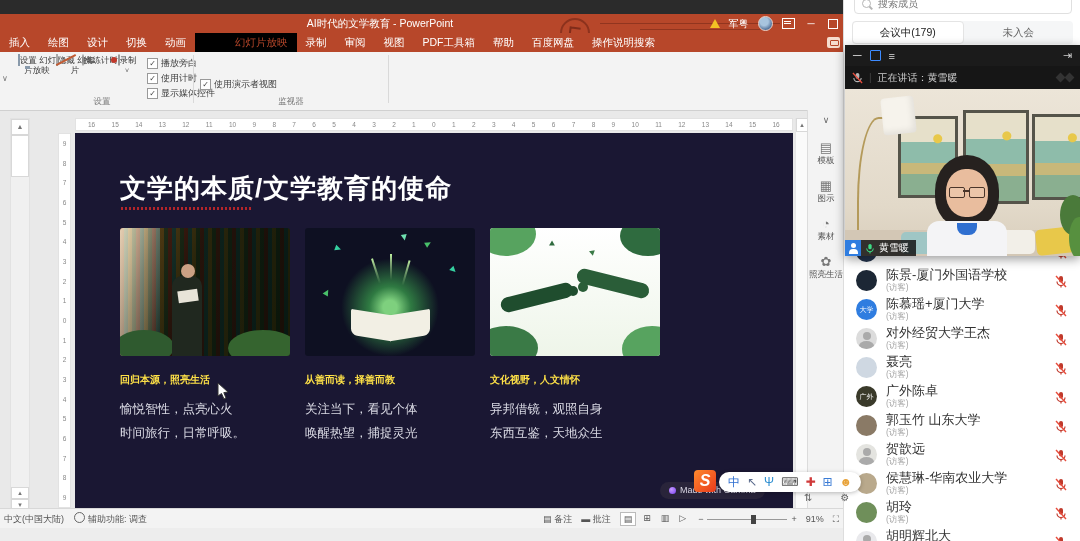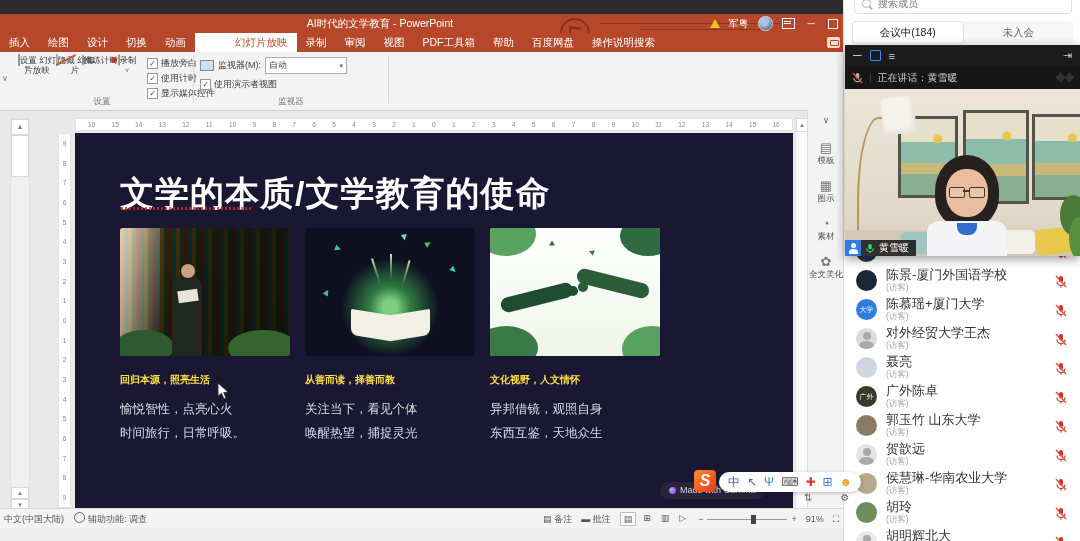"会议中(184)" div.mtab { text: 184 -> 179 }
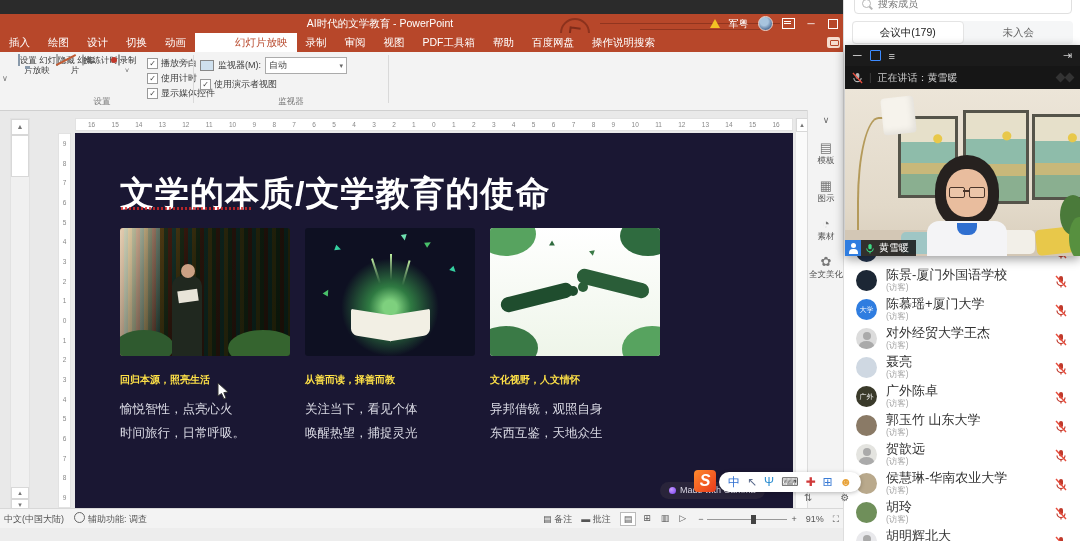"幻灯片放映" .tab.active { background: #ffffff -> #000000 }
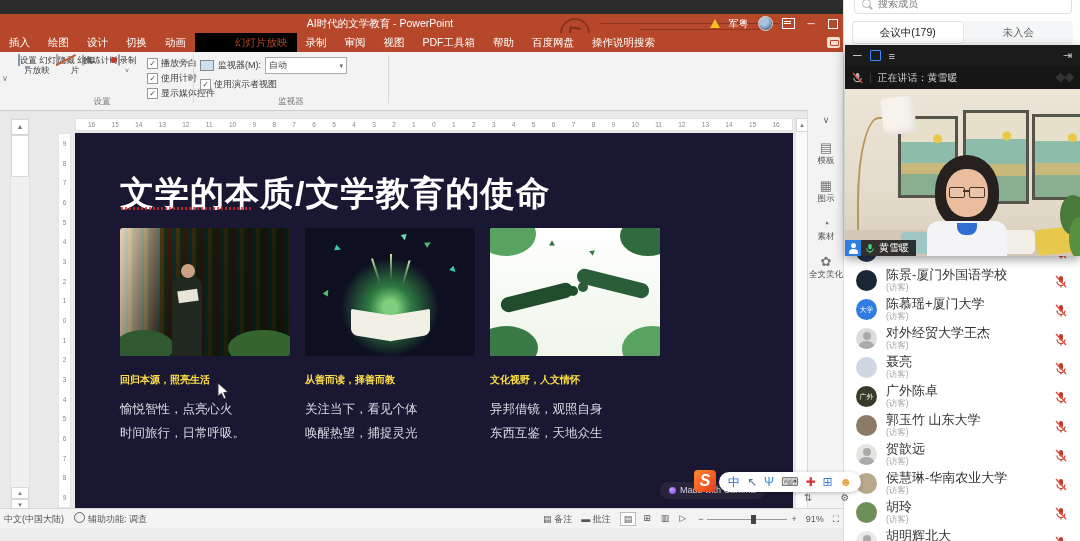"监视器(M):" div { html: <div> <span></span> <span>监视器(M):</span> <span> <span>自动</span> <span>▾</span> </span> </div> -> none }
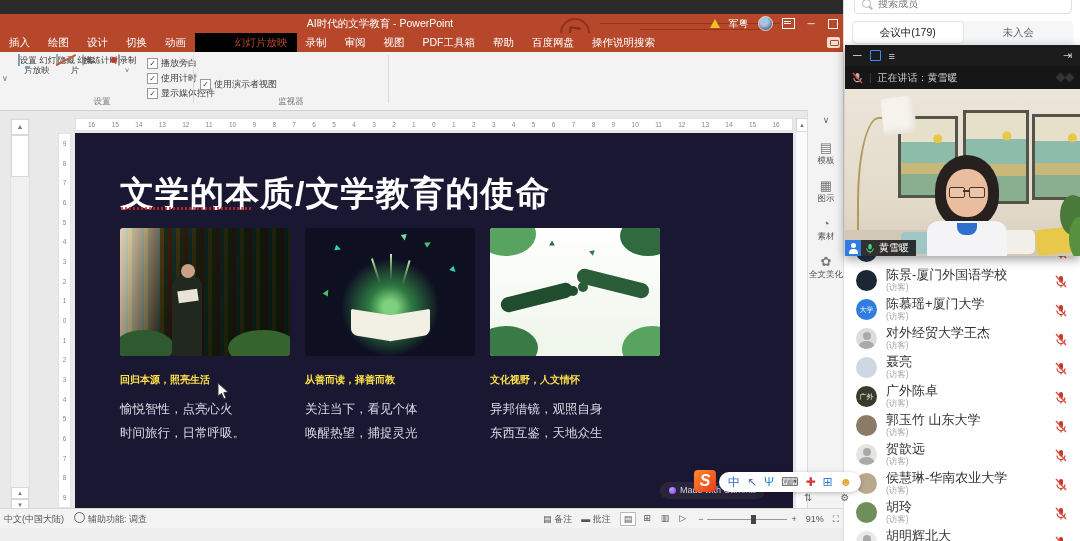"文学的本质/文学教育的使命" #slide-title { font-size: 34px -> 26px }
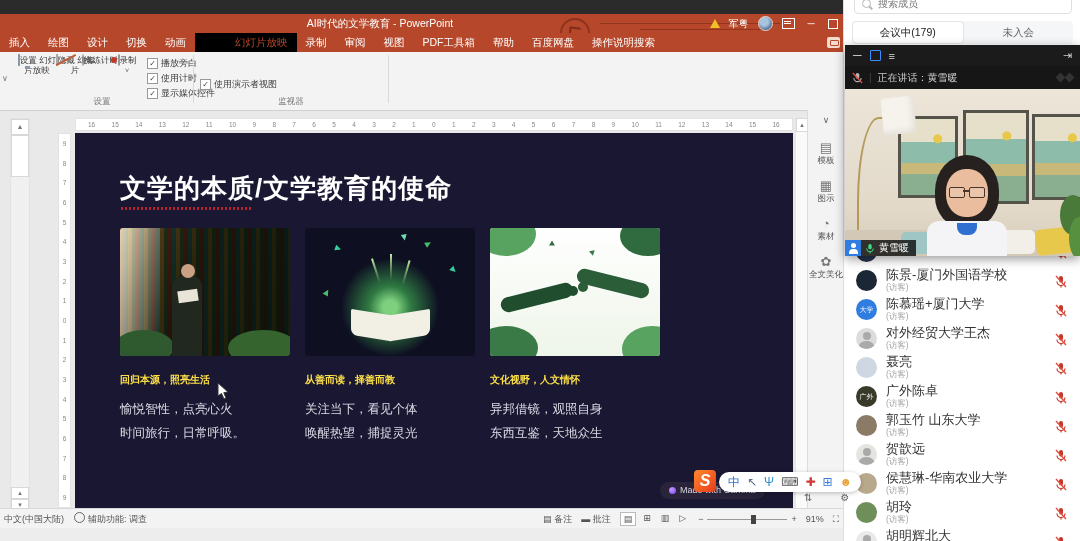"全文美化" span { text: 全文美化 -> 照亮生活 }
